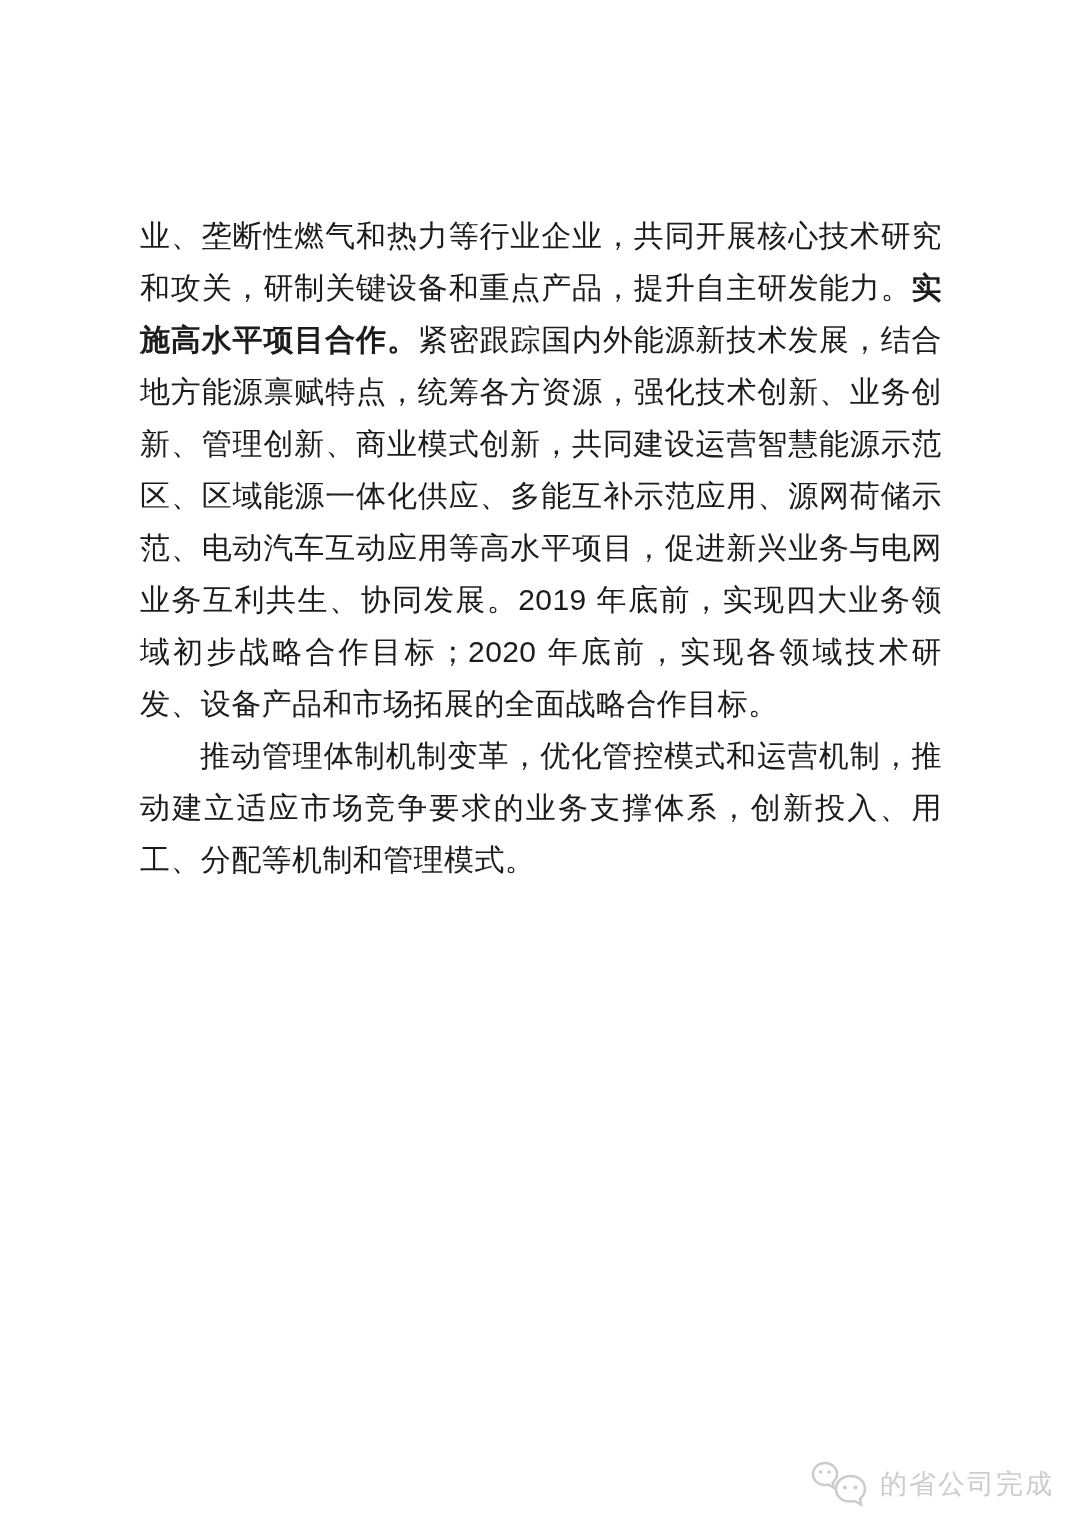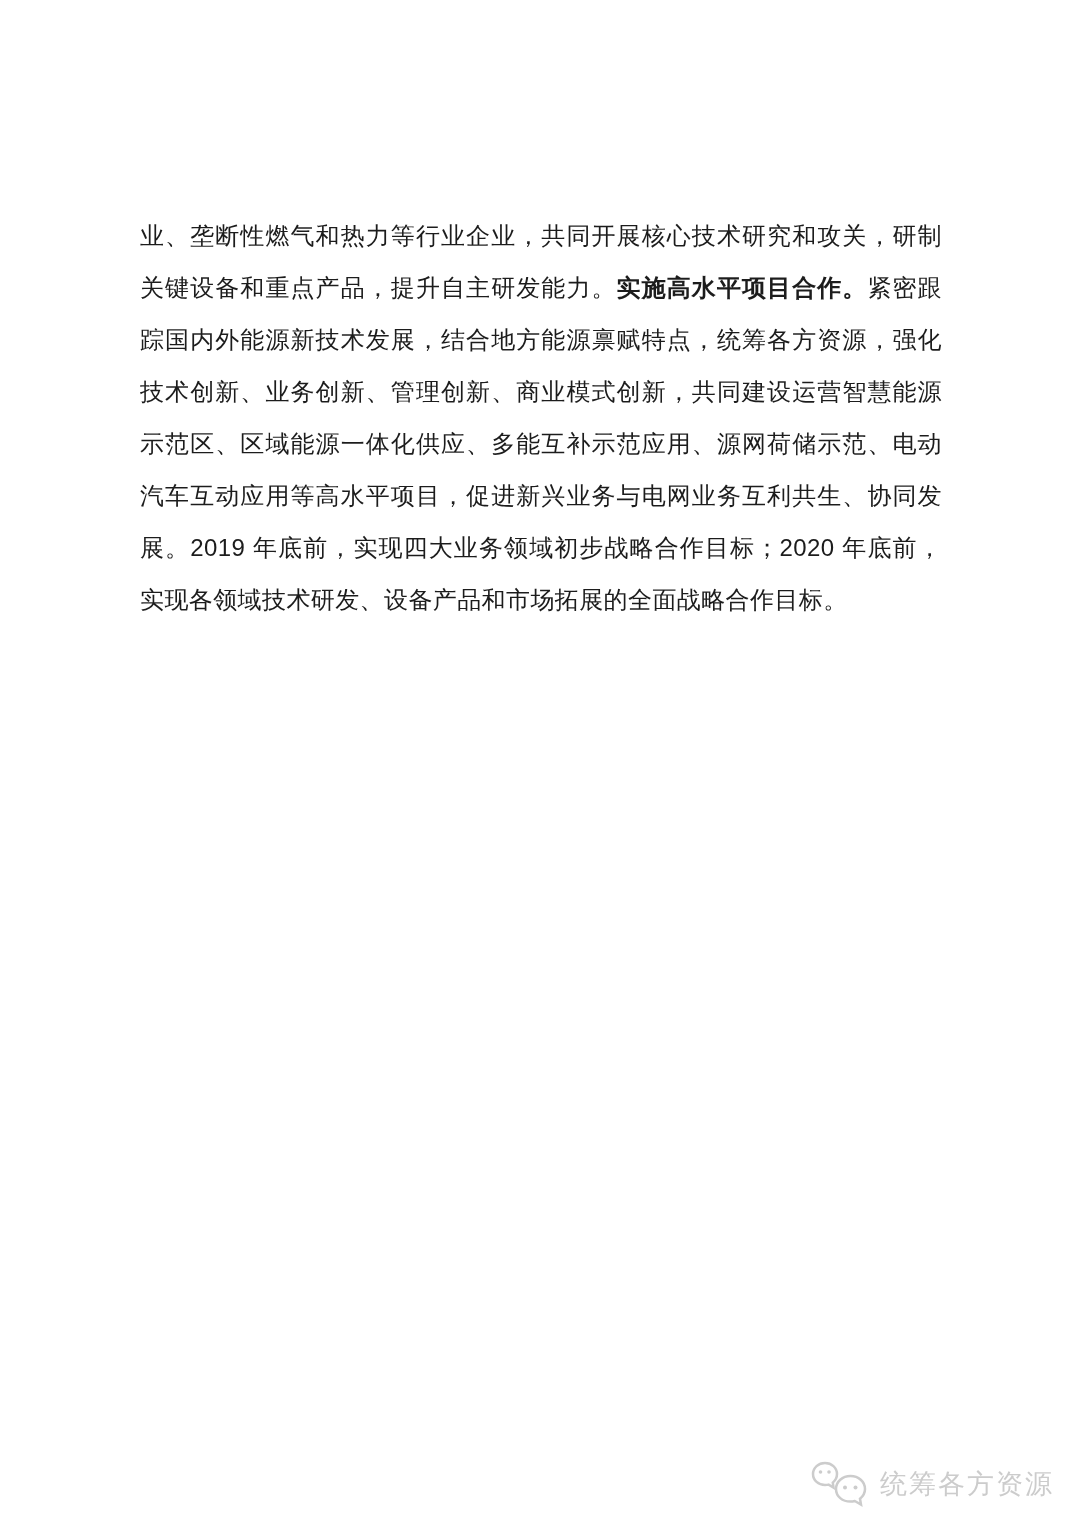"业、垄断性燃气和热力等行业企业，共同开展核心技术研究和攻关，研制关键设备和重点产" .para { font-size: 24px -> 30px }
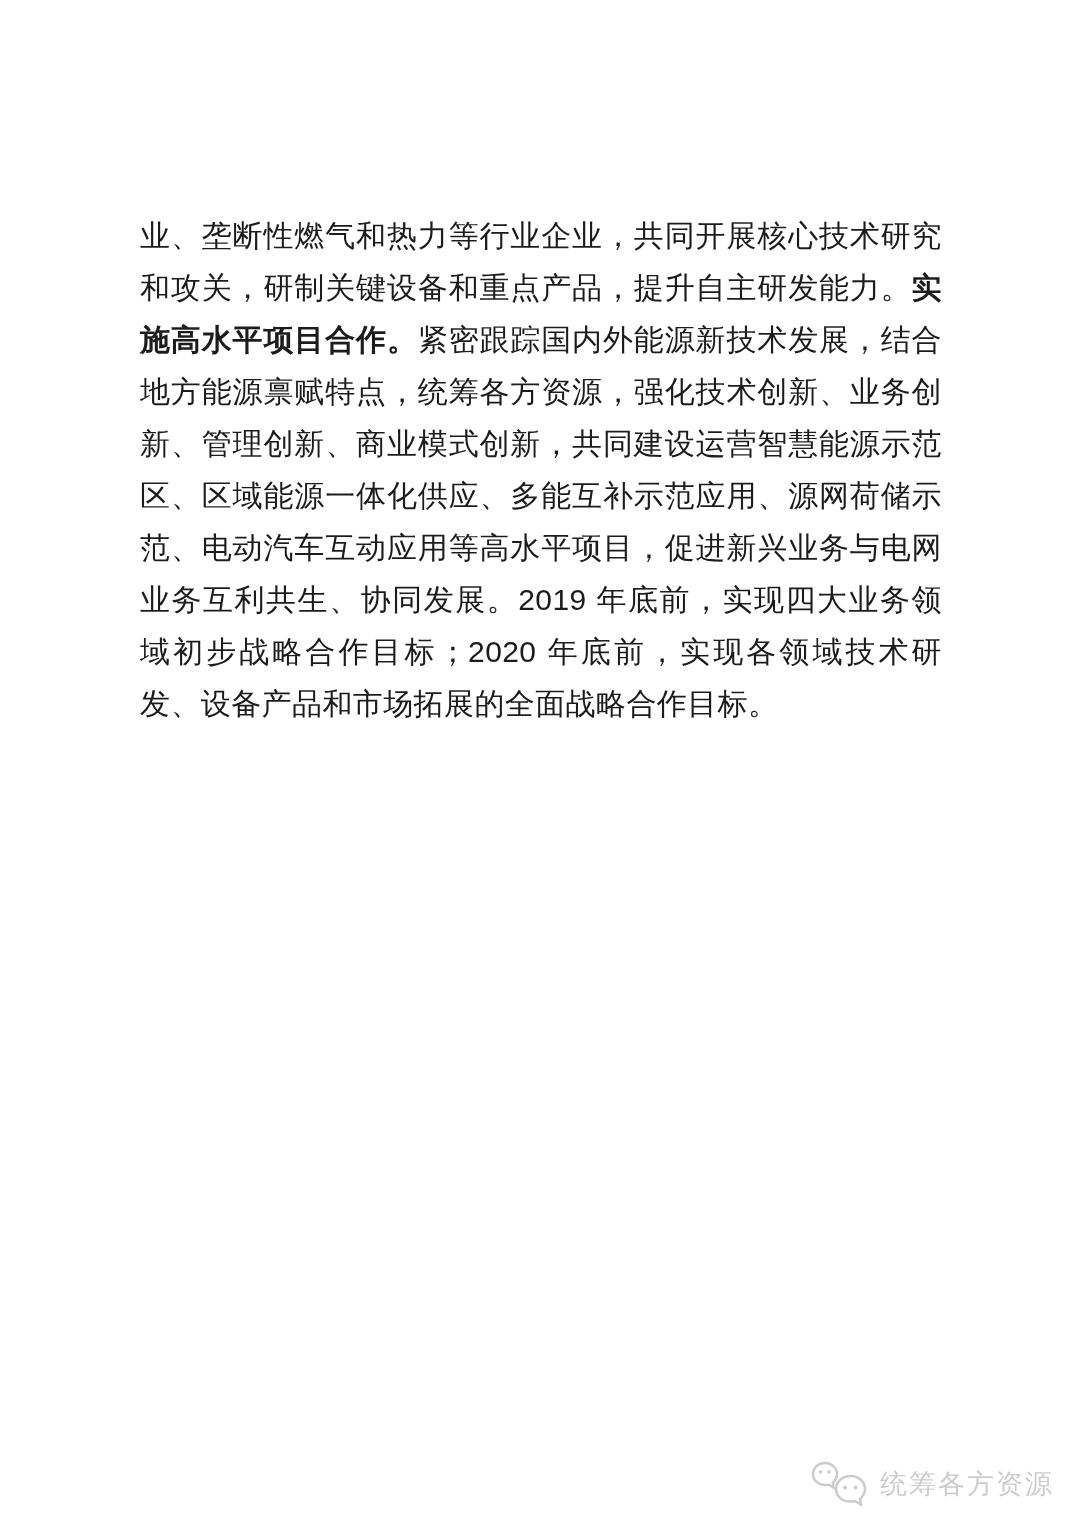"推动管理体制机制变革，优化管控模式和运营机制，推动建立适应市场竞争要求的业务支撑" p.para { html: none -> <p><span>推动管理体制机制变革，优化管控模式和运营机制，推动建立适应市场竞争要求的业务支撑体系，创新投入、用工、分配等机制和管理模式。</span></p> }
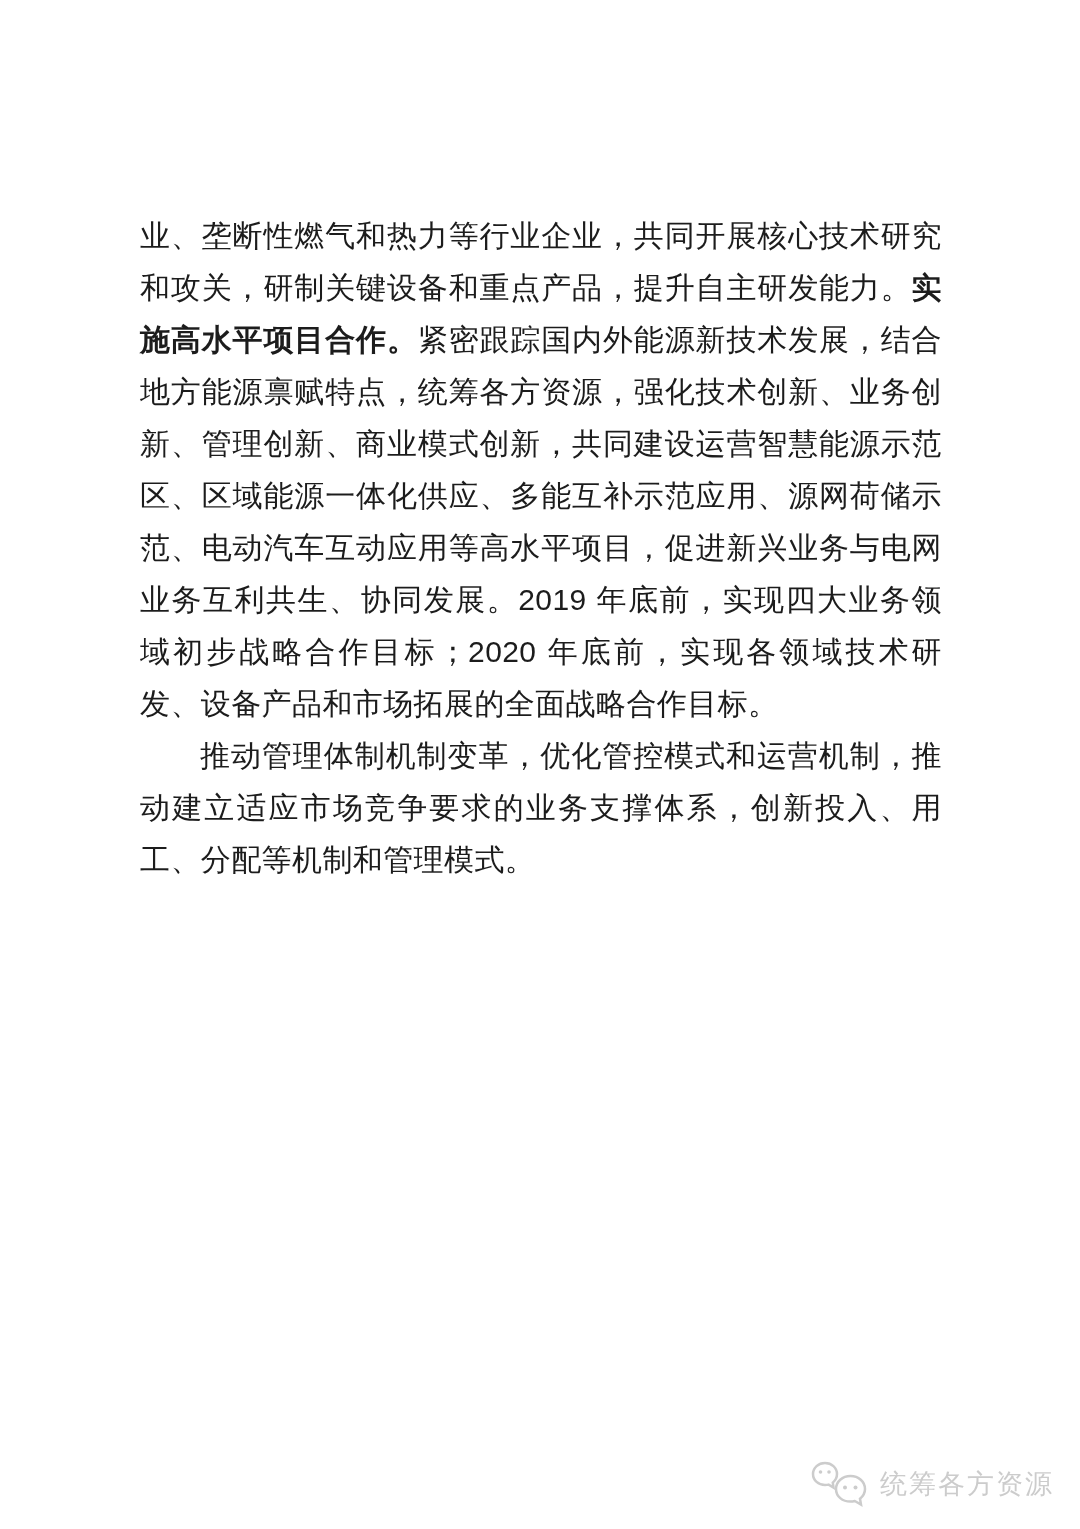"统筹各方资源" span.wm-text { text: 统筹各方资源 -> 的省公司完成 }
